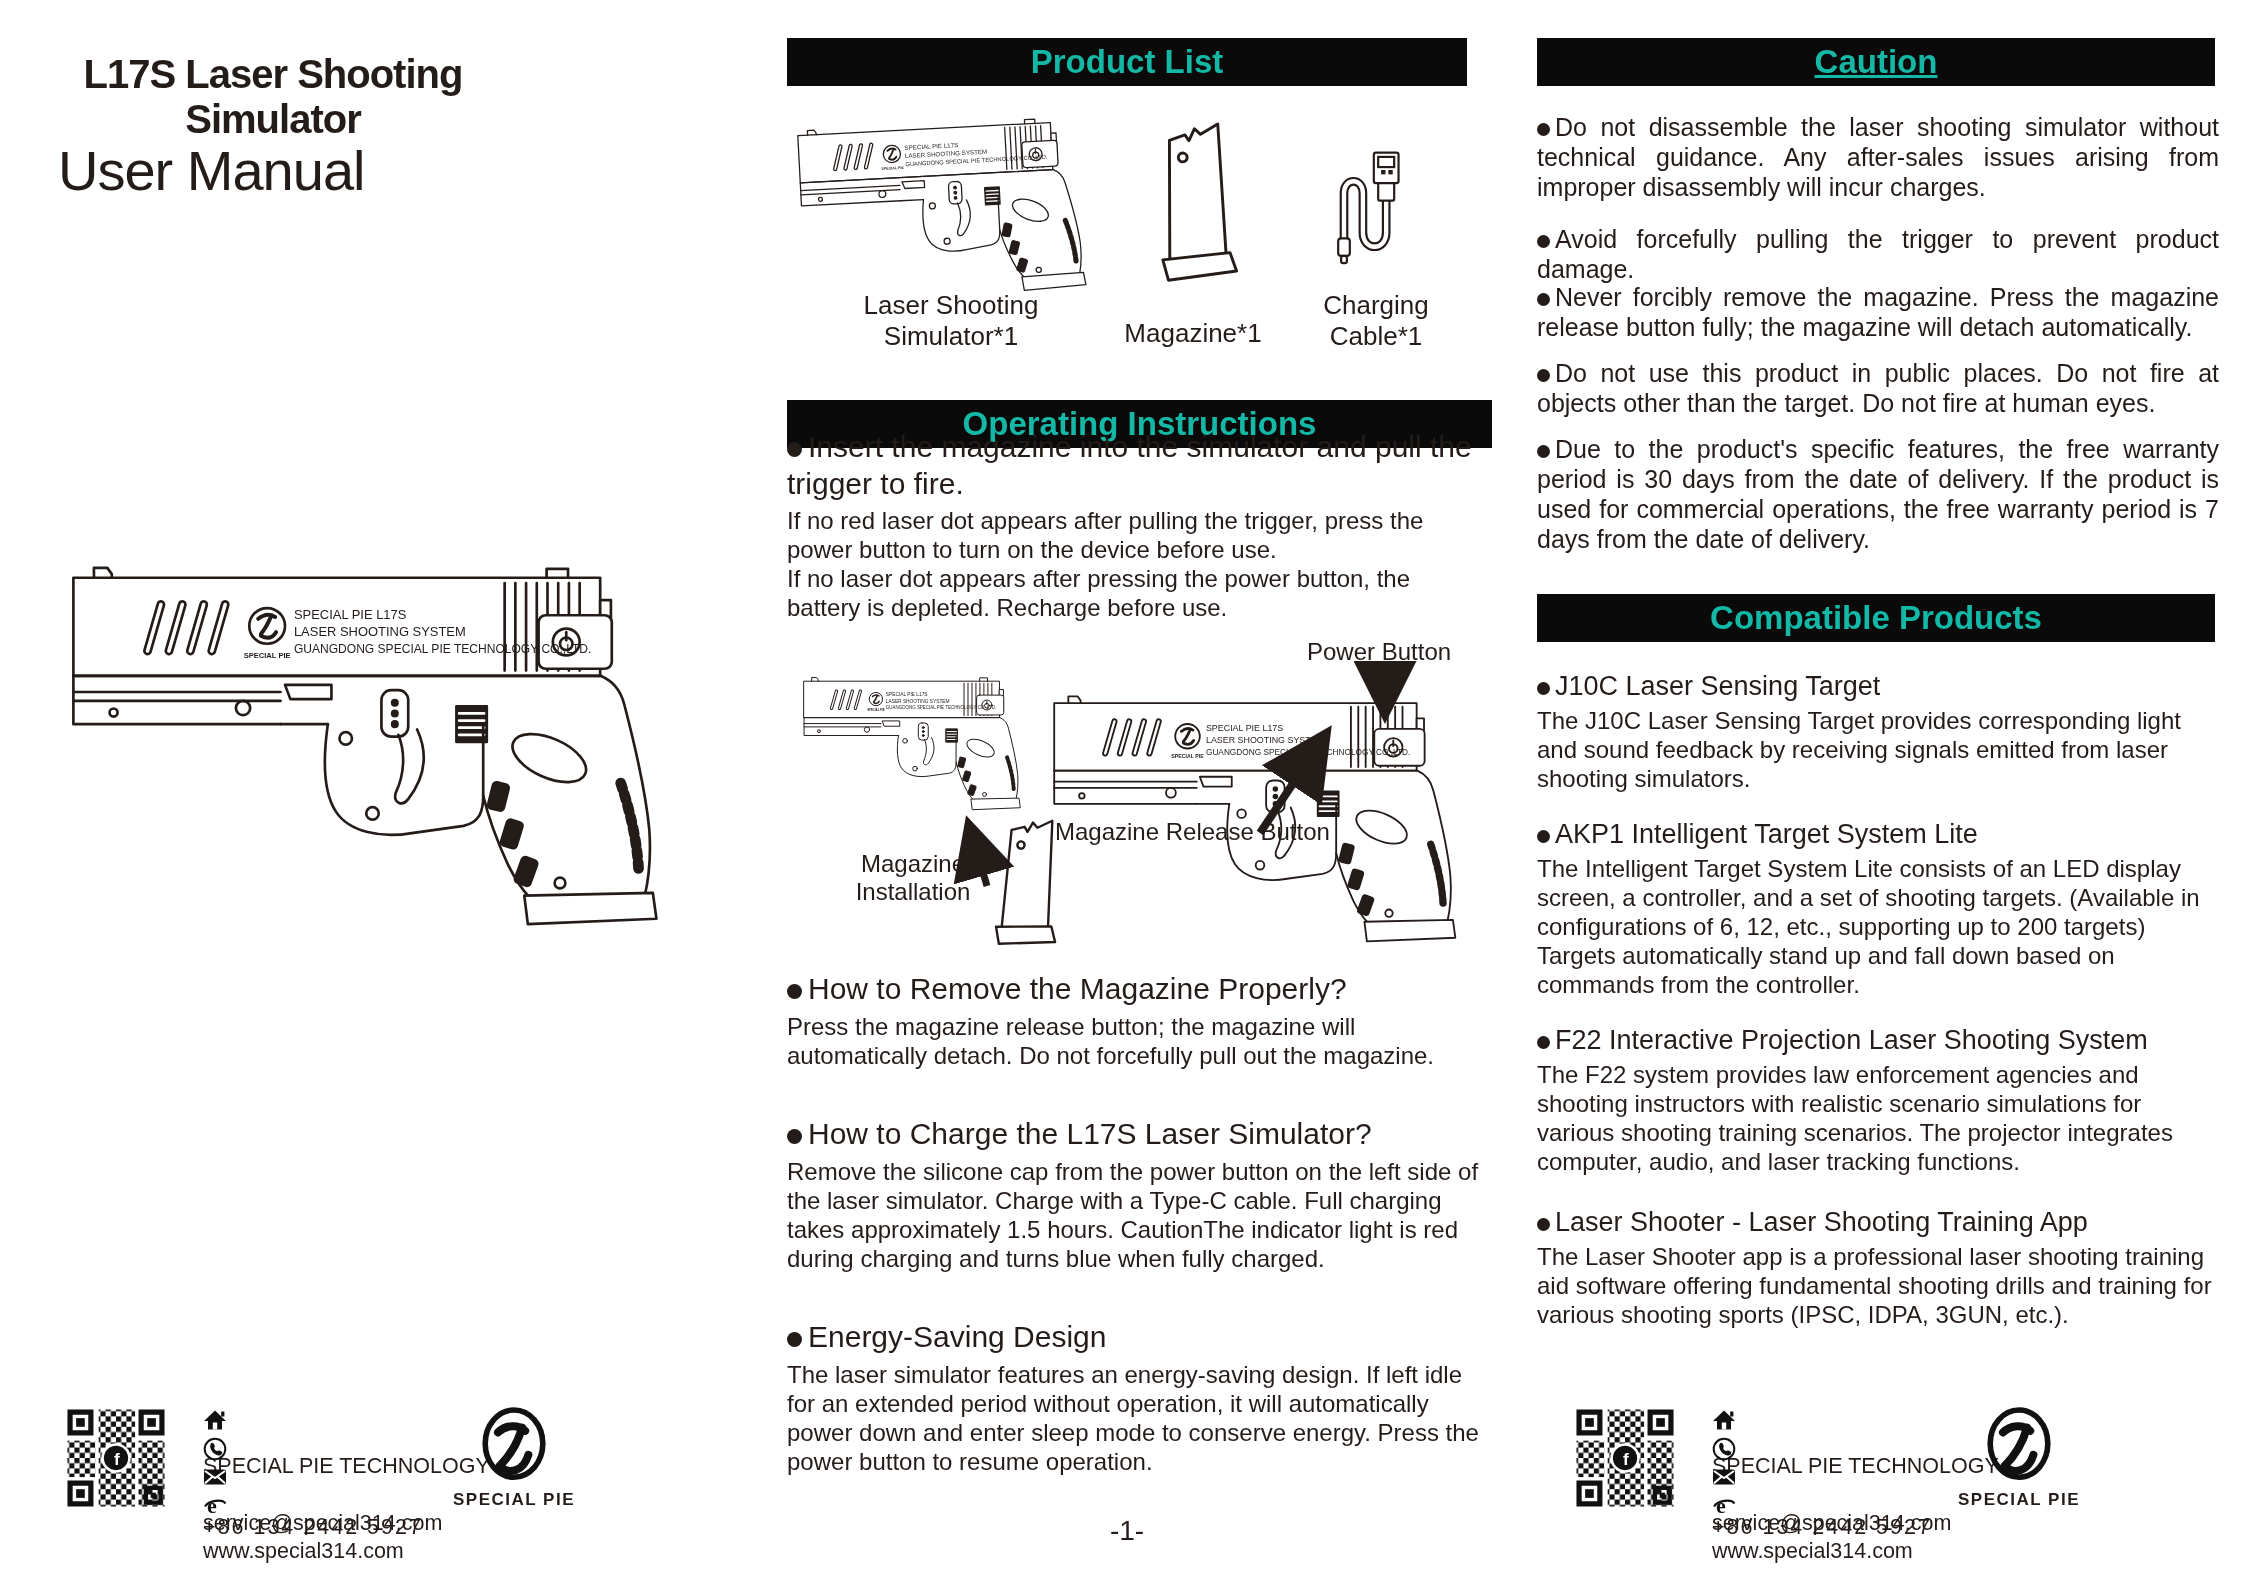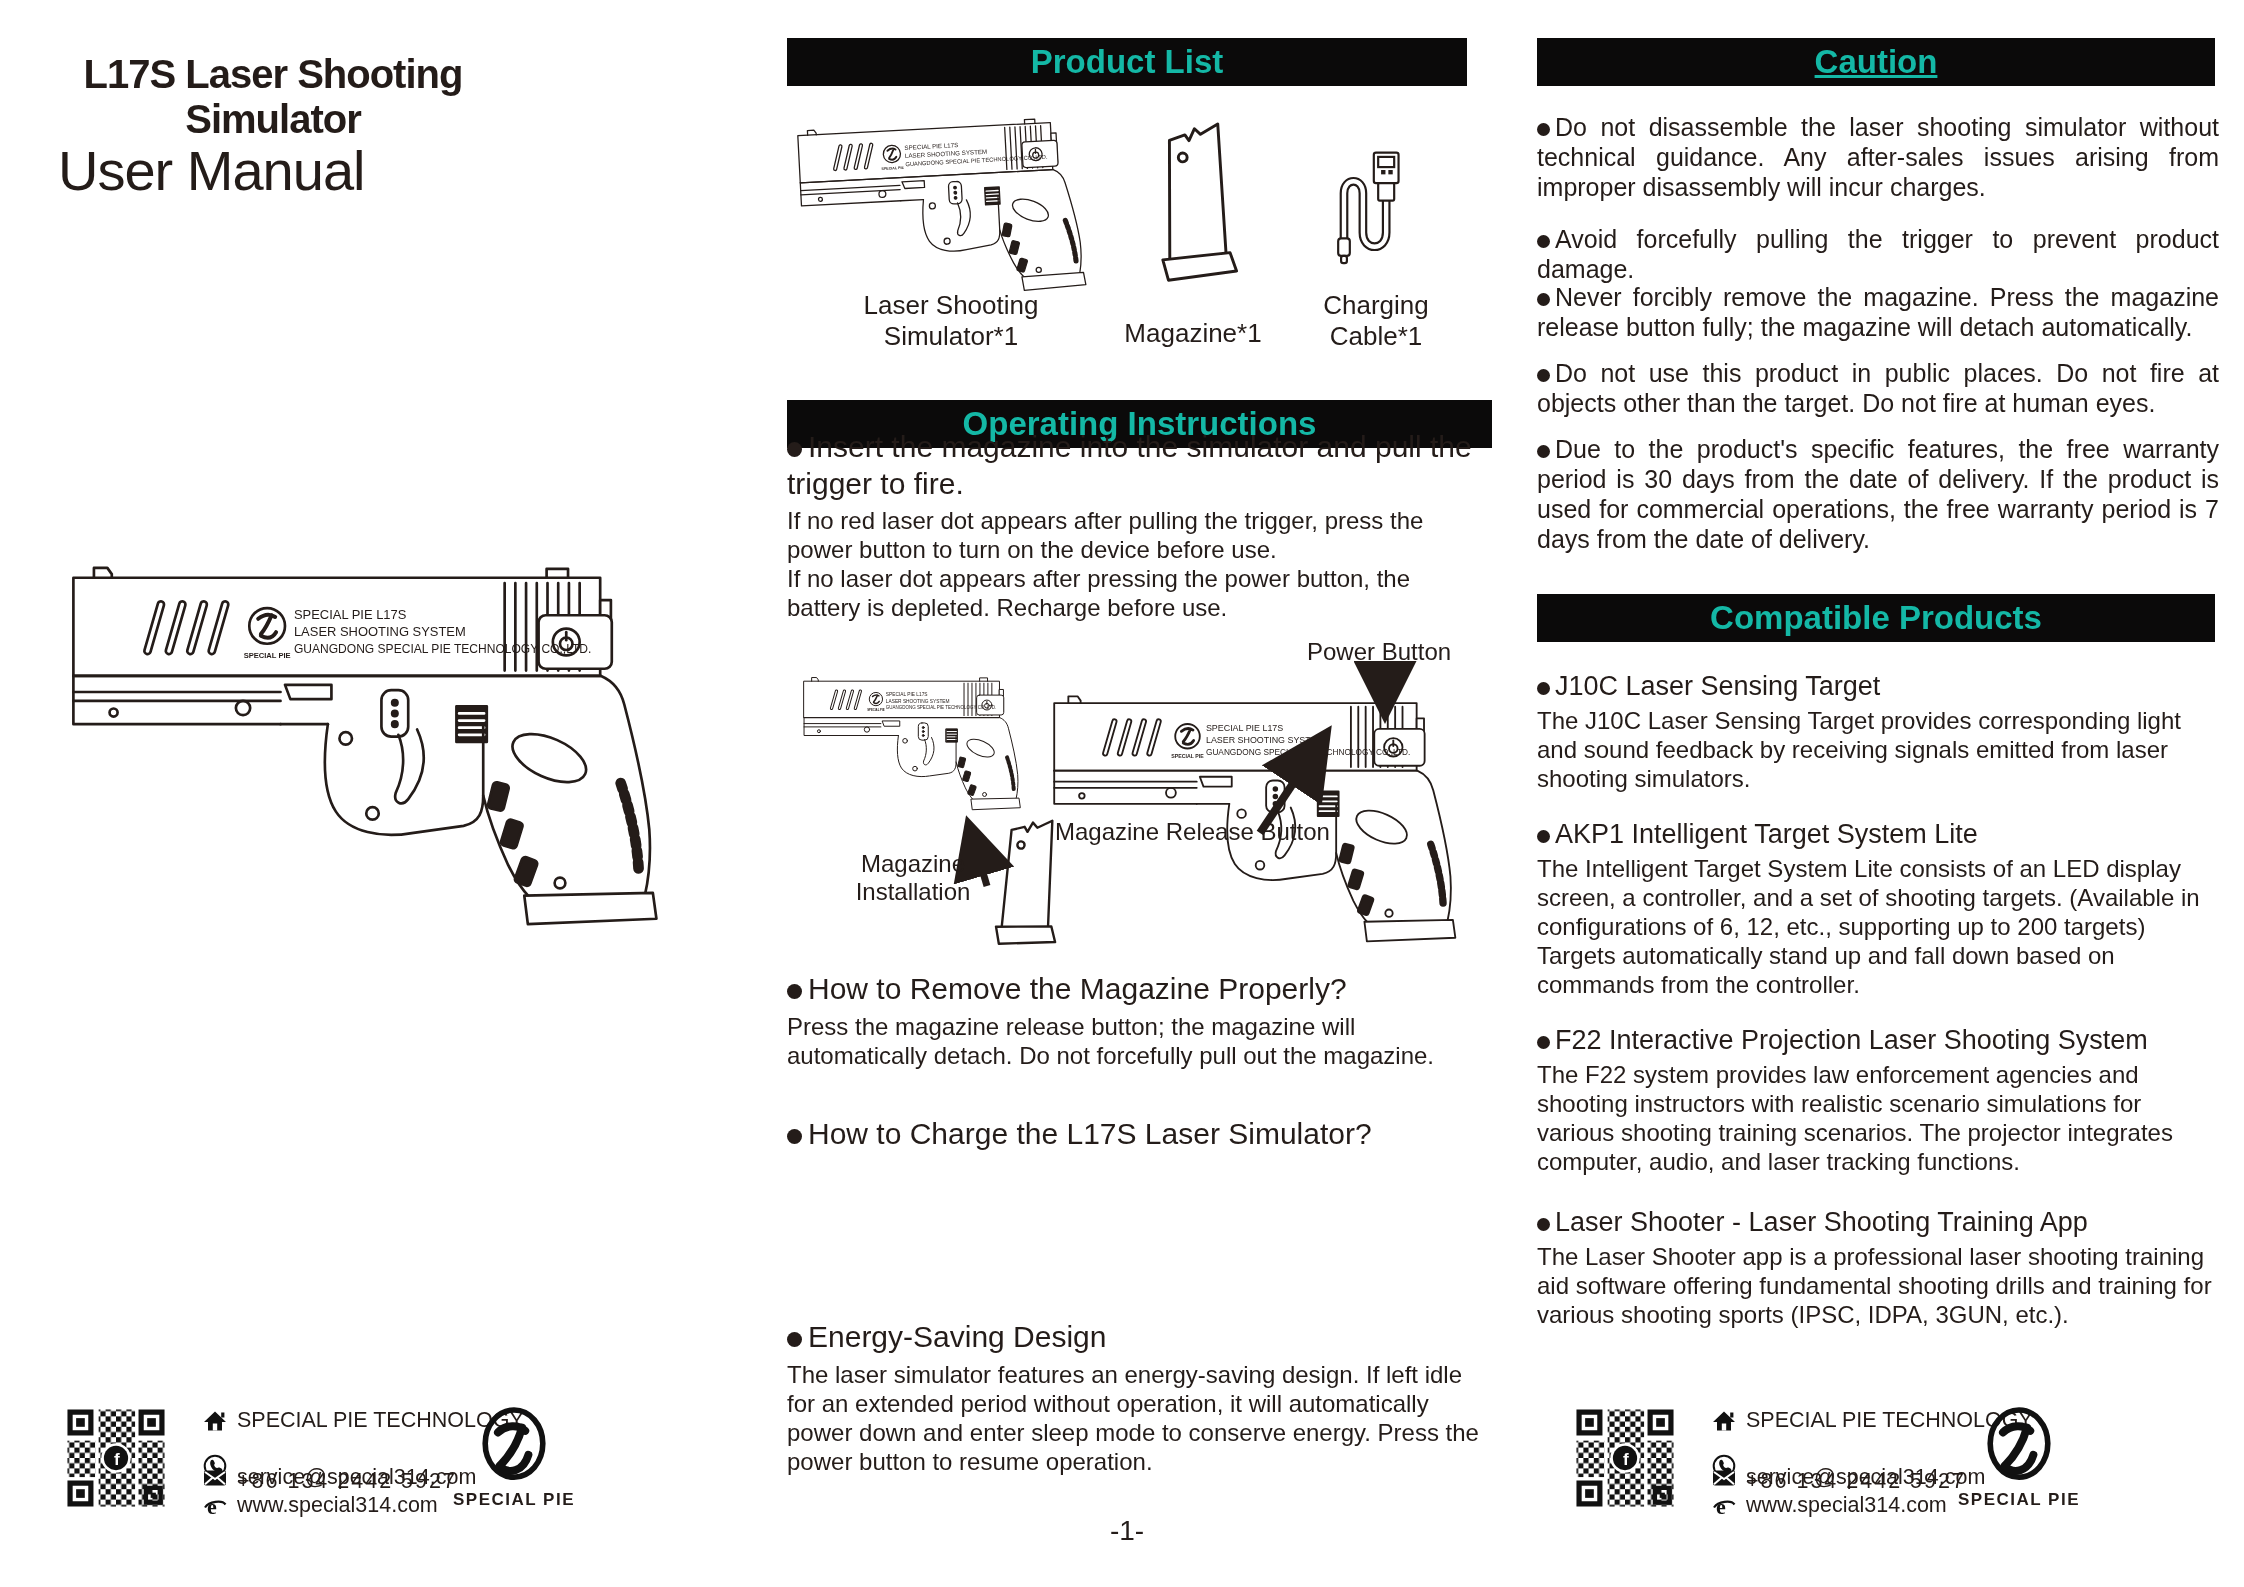"Remove the silicone cap from" div.abs { html: none -> <div>Remove the silicone cap from the power button on the left side of the laser simulator. Charge with a Type-C cable. Full charging takes approximately 1.5 hours. CautionThe indicator light is red during charging and turns blue when fully charged.</div> }
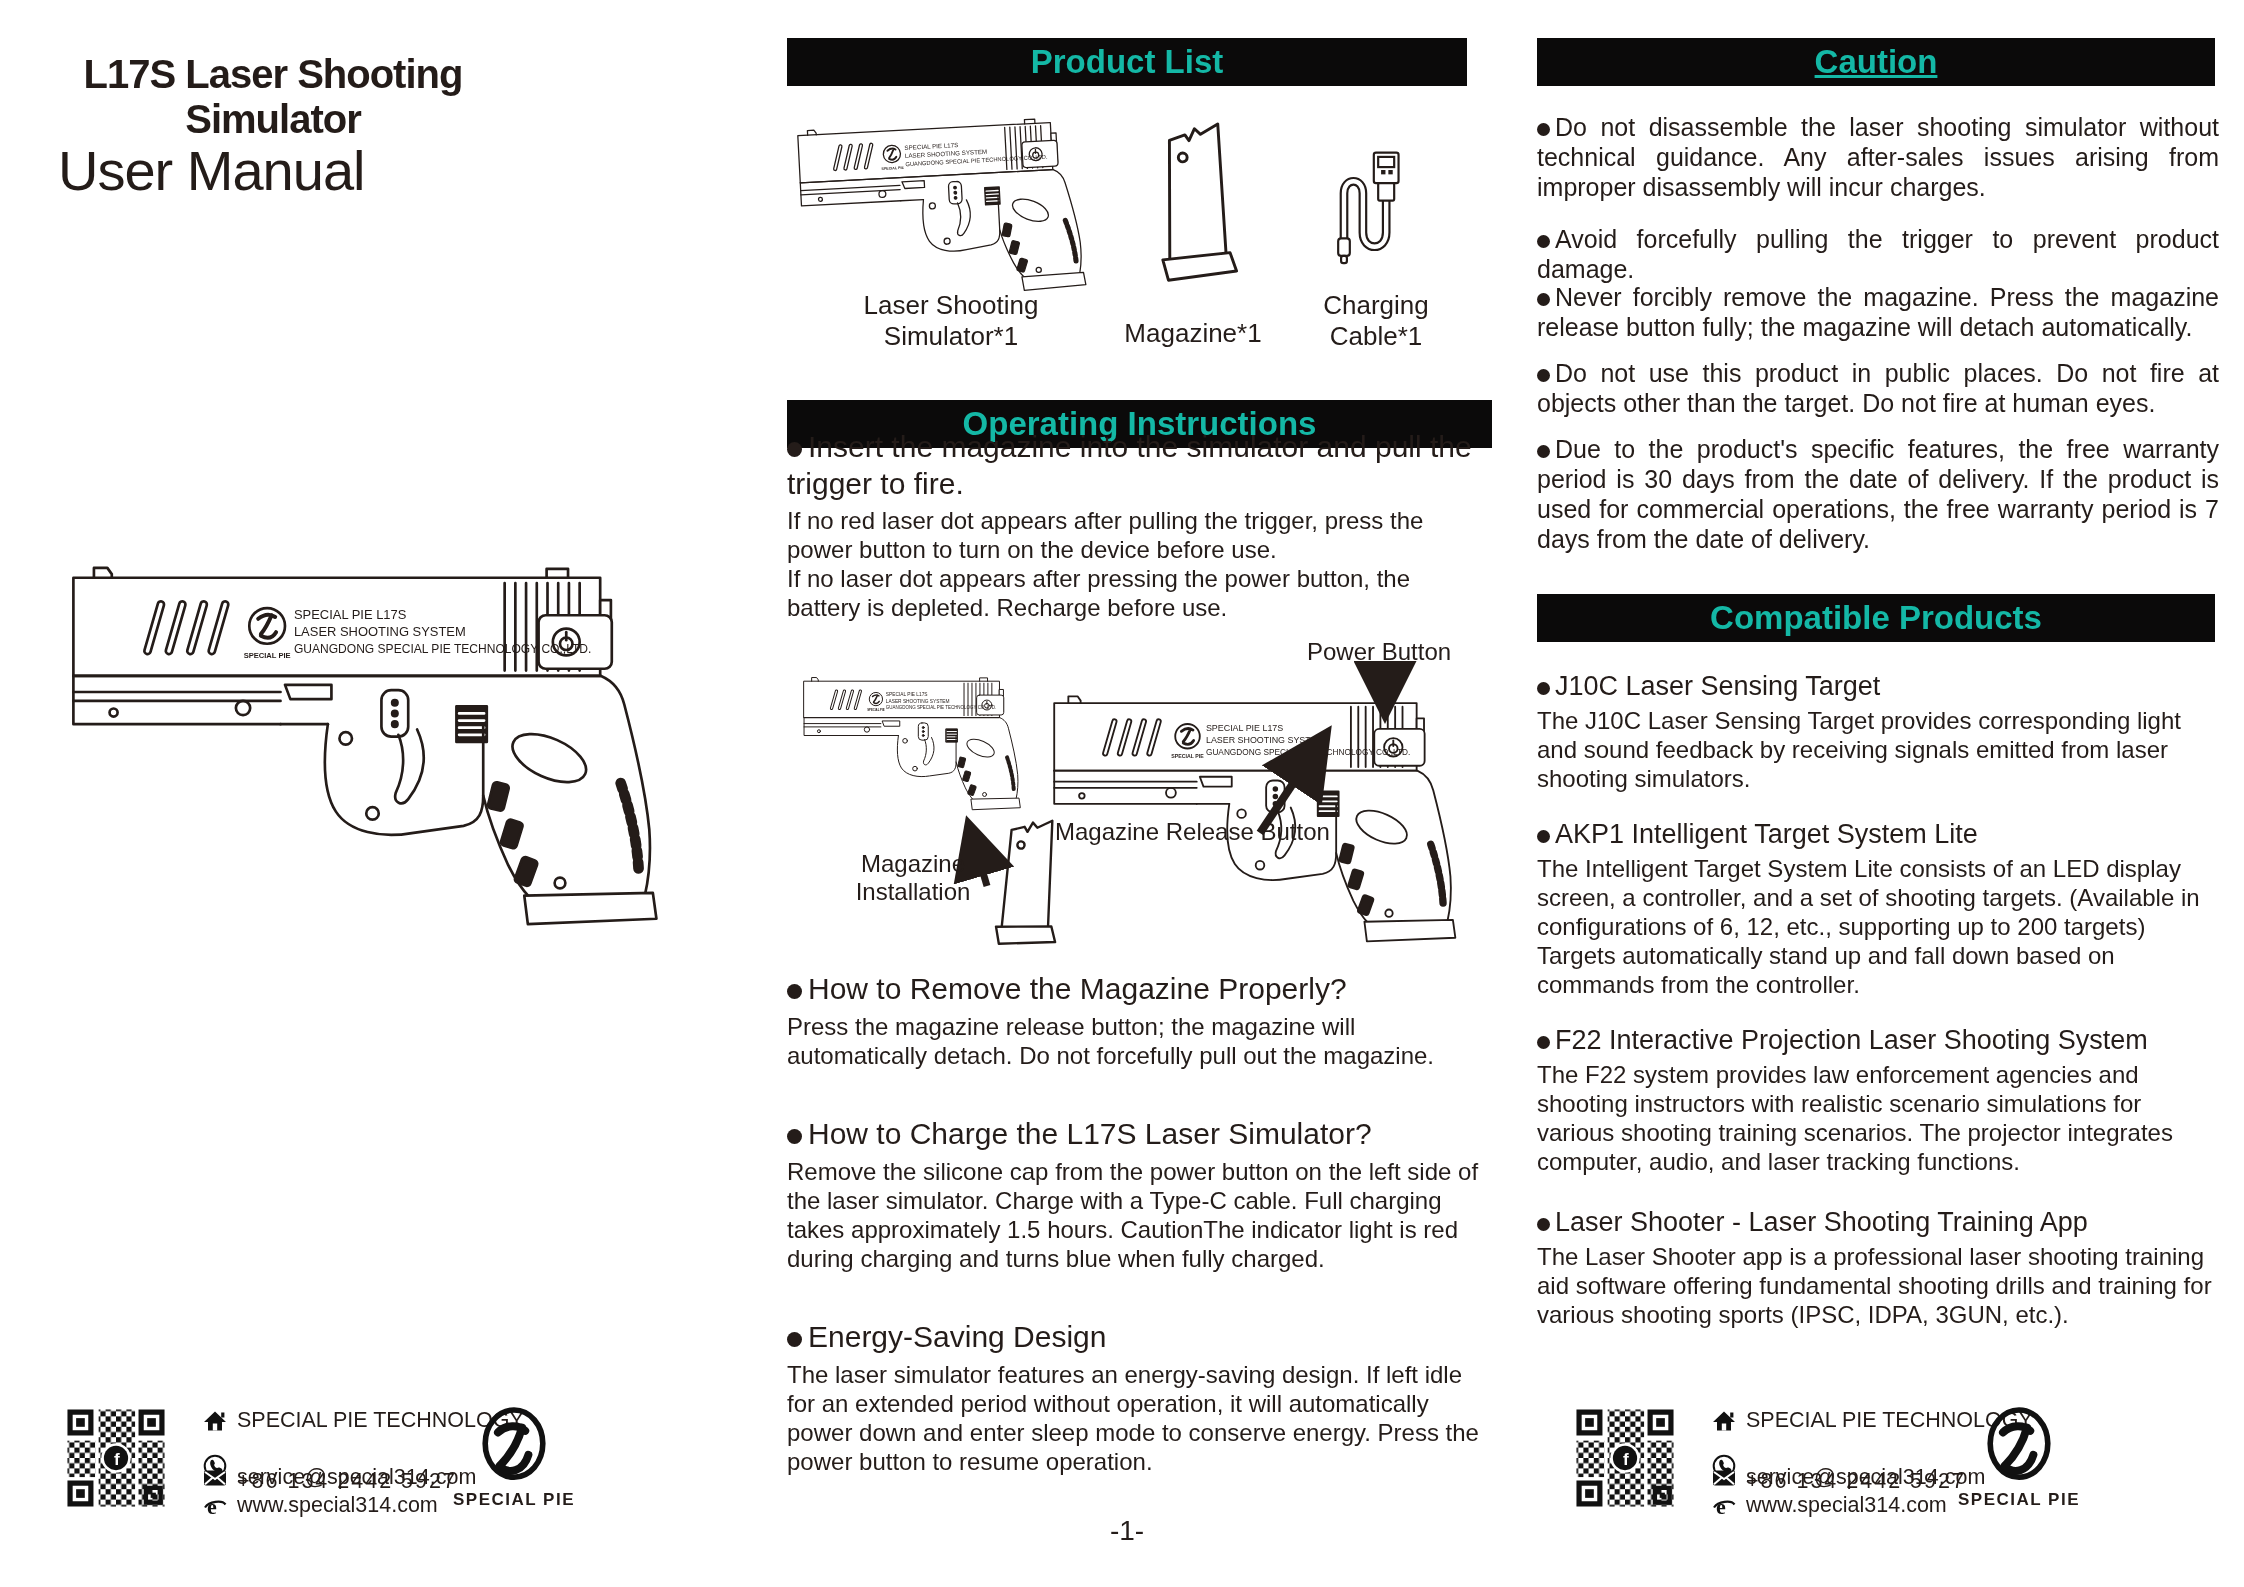"SPECIAL PIE TECHNOLOGY" .contact-row { align-items: center -> flex-start; flex-direction: none -> column; gap: 10px -> 22px }
